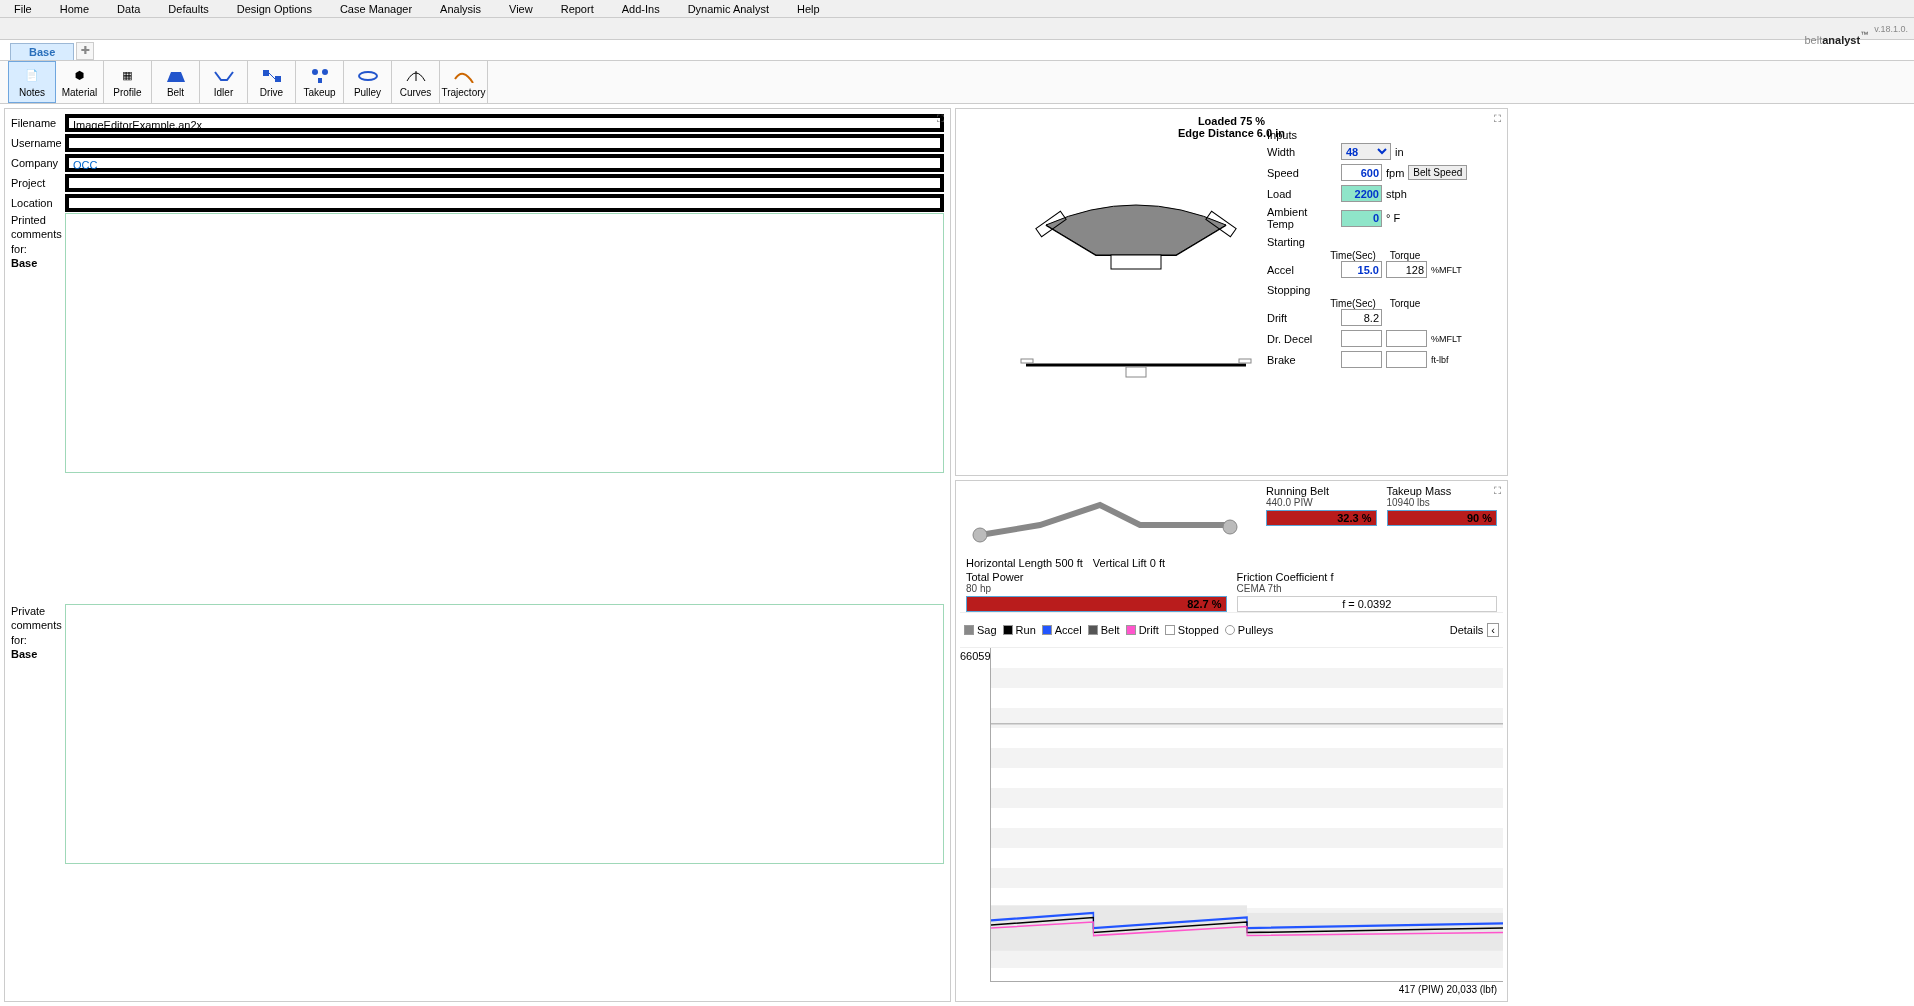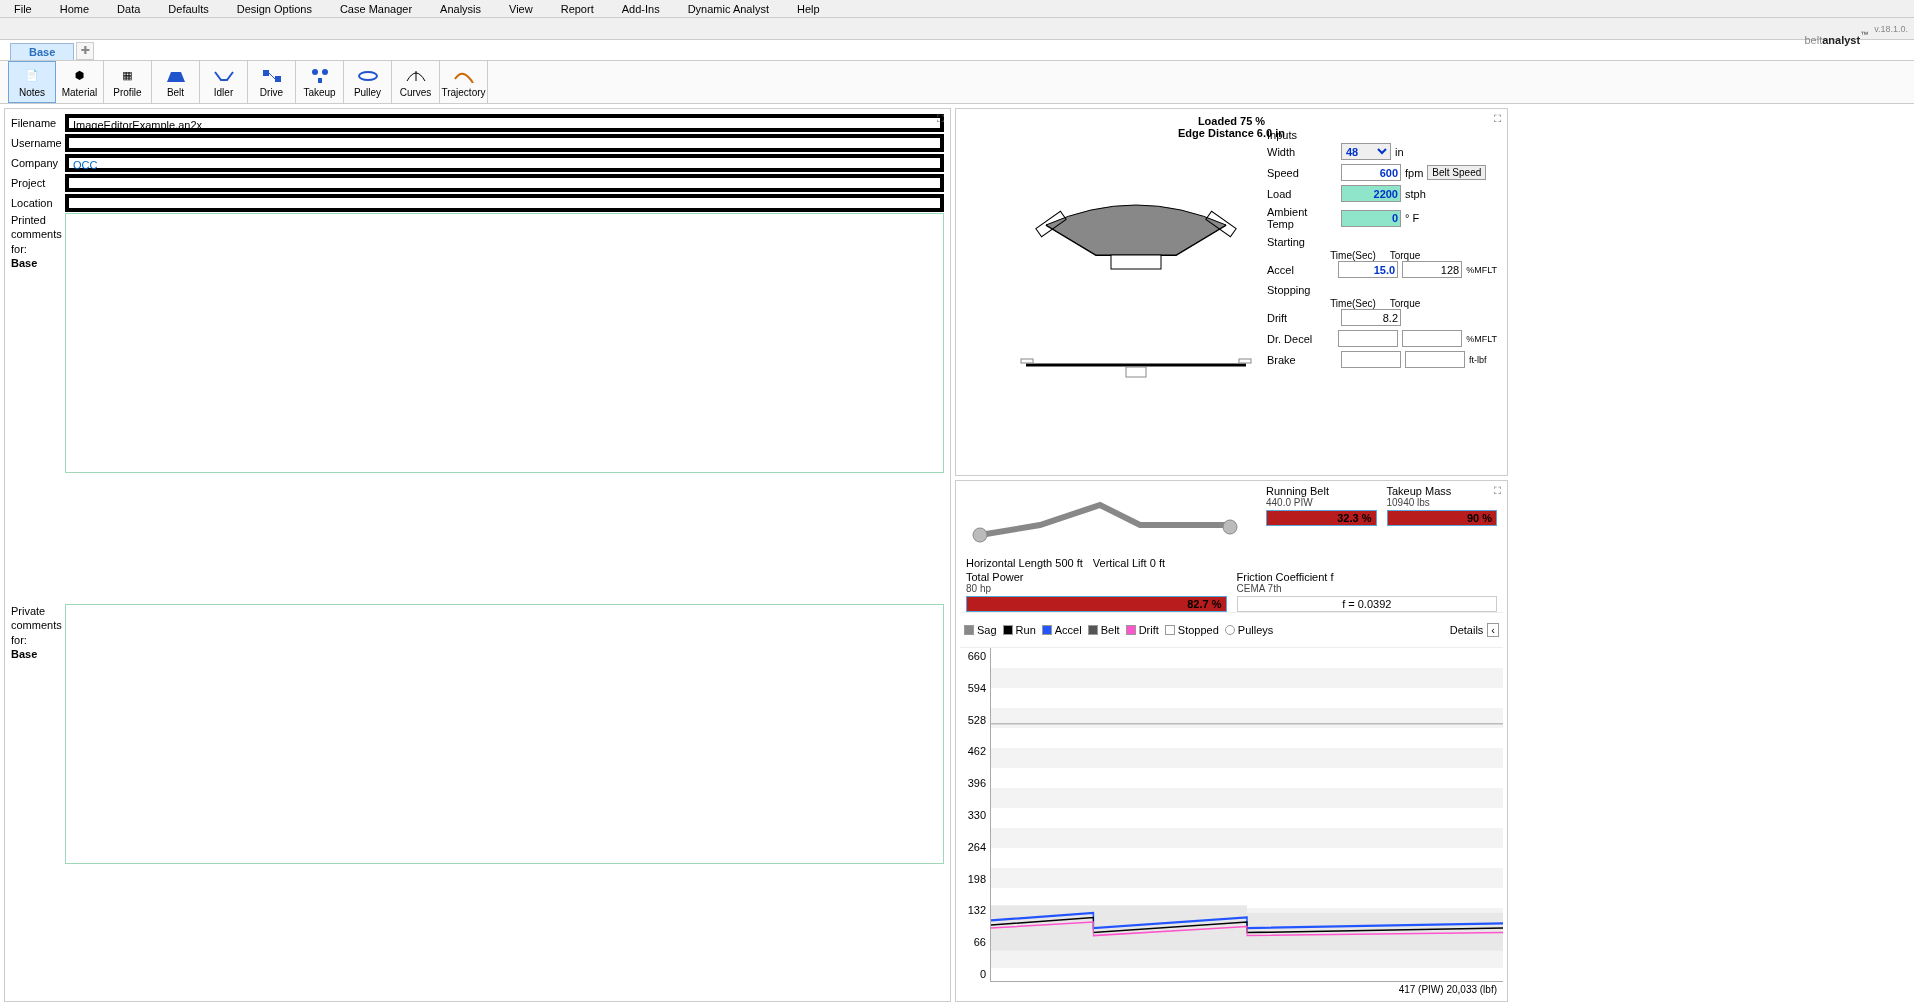"600" .inp-row input { width: 60px -> 41px }
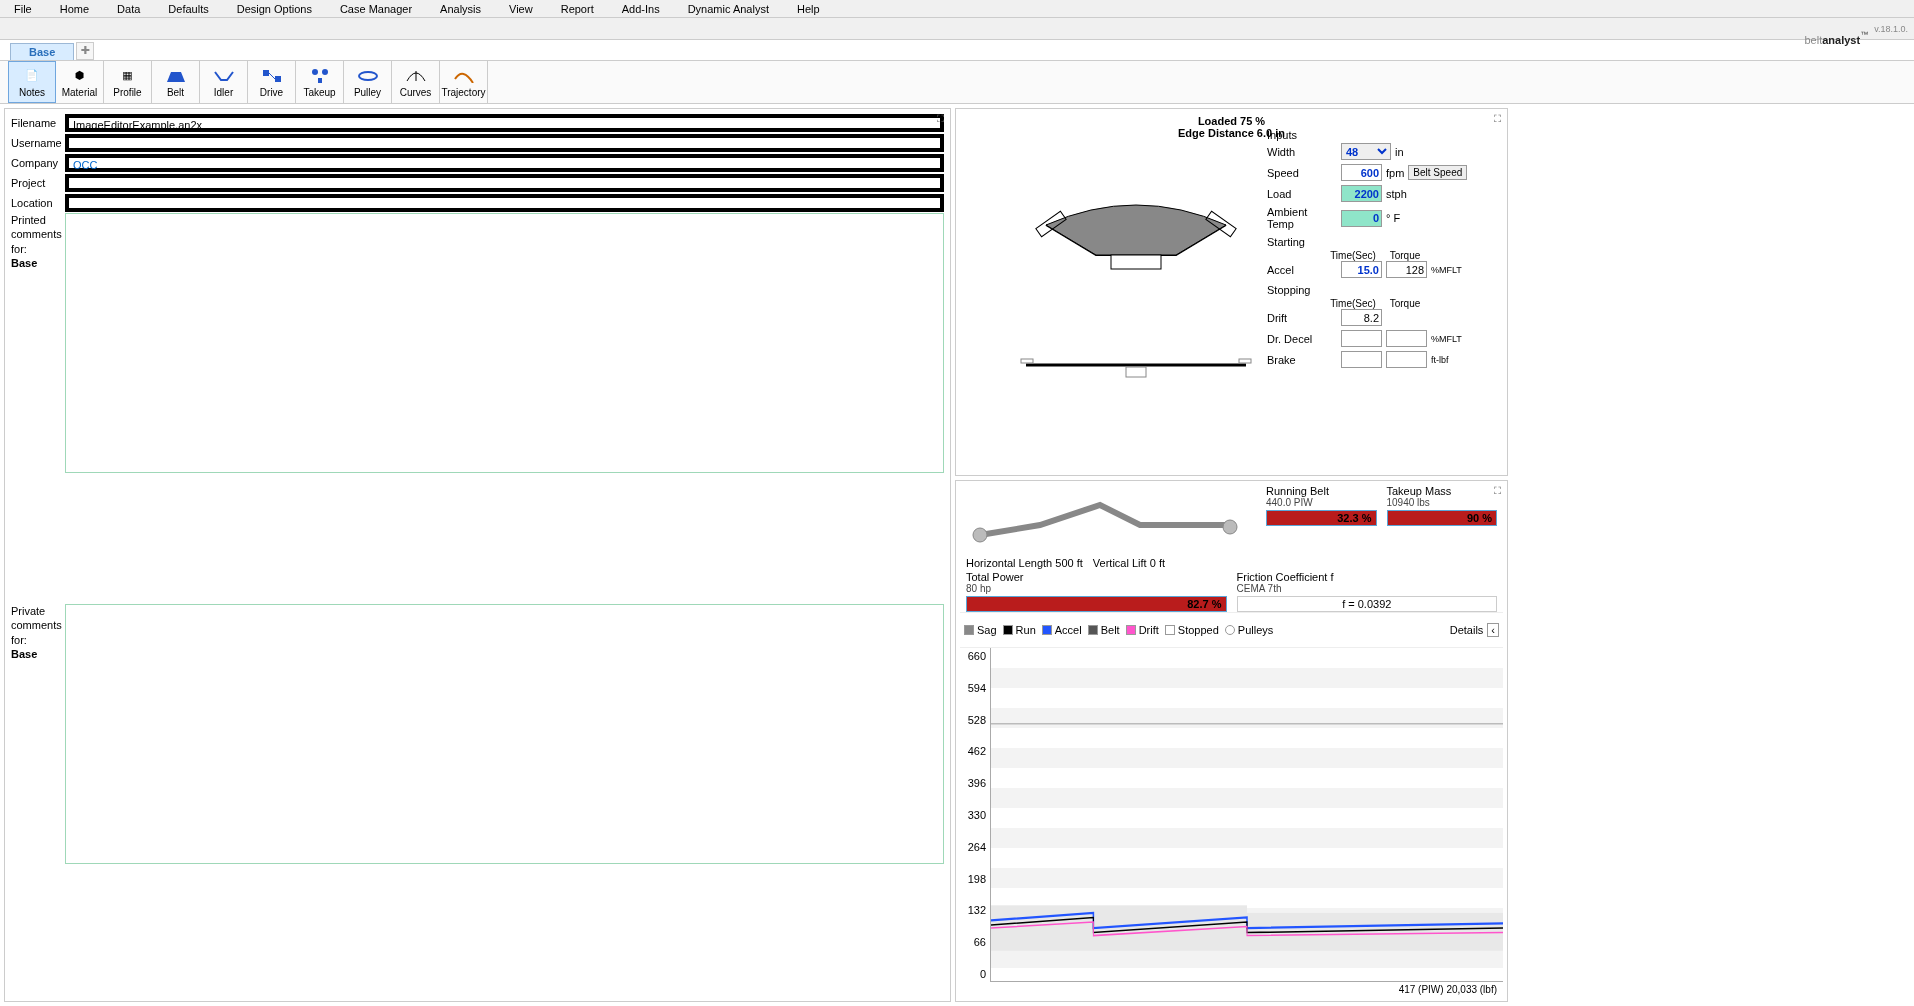"660" .y-axis { flex-direction: column -> none }
